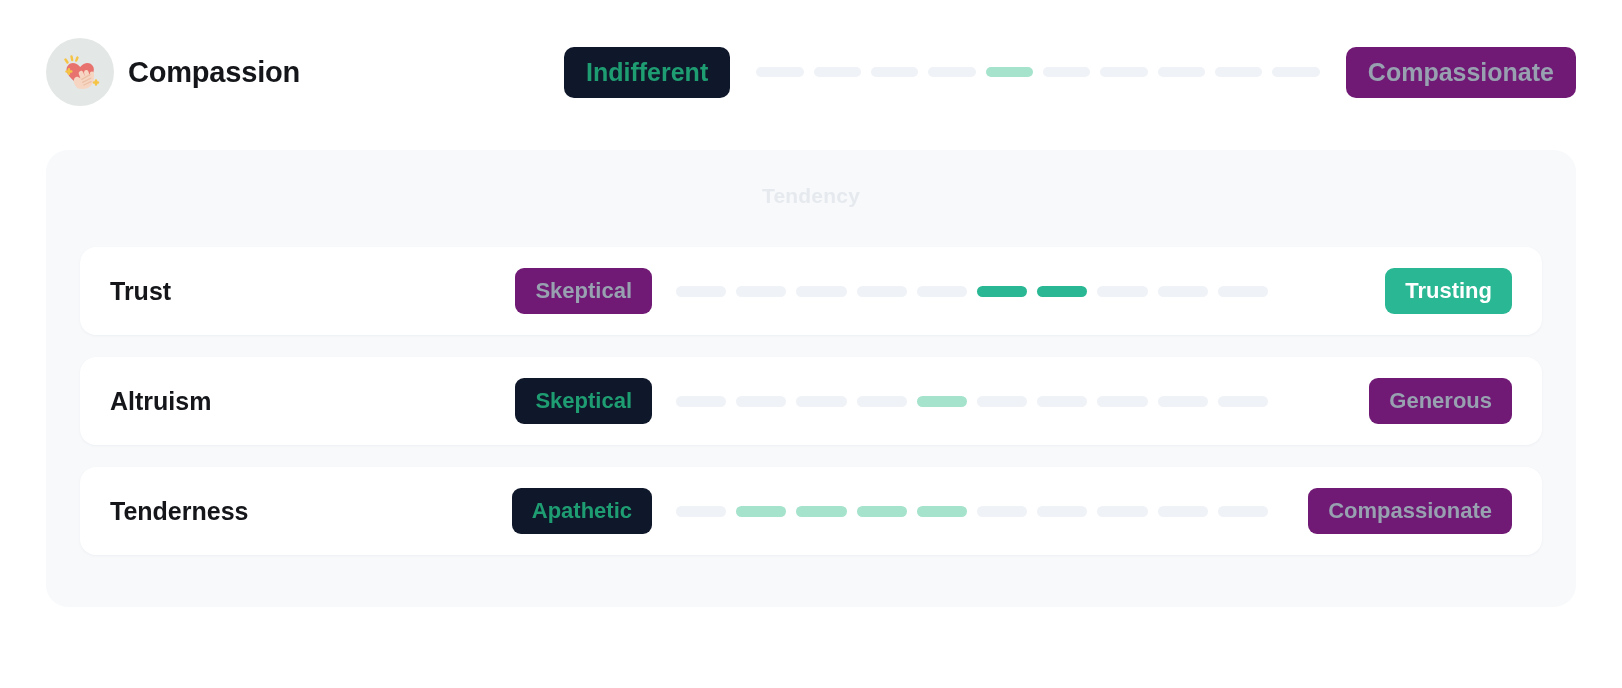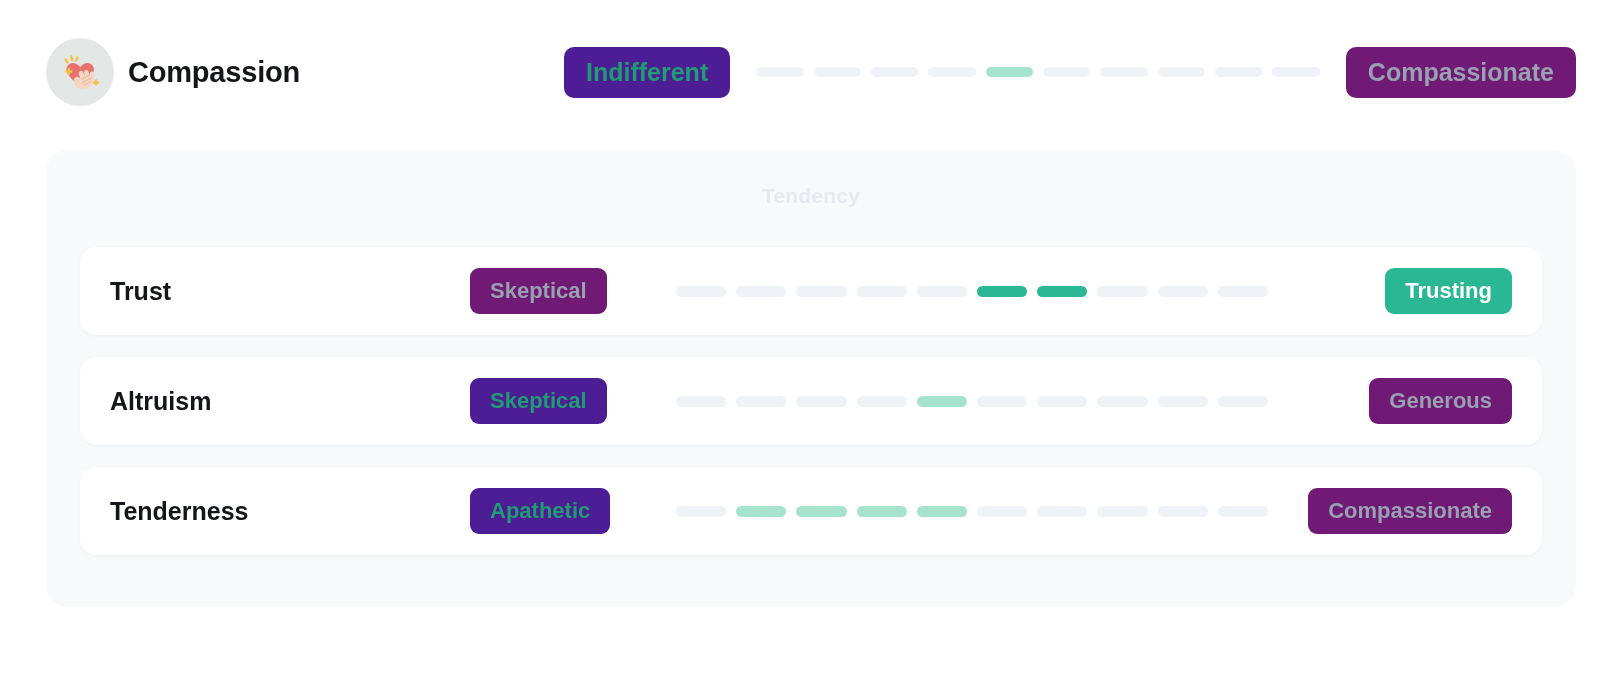"Indifferent" .badge-green-soft { background: #4c1d95 -> #0f172a }
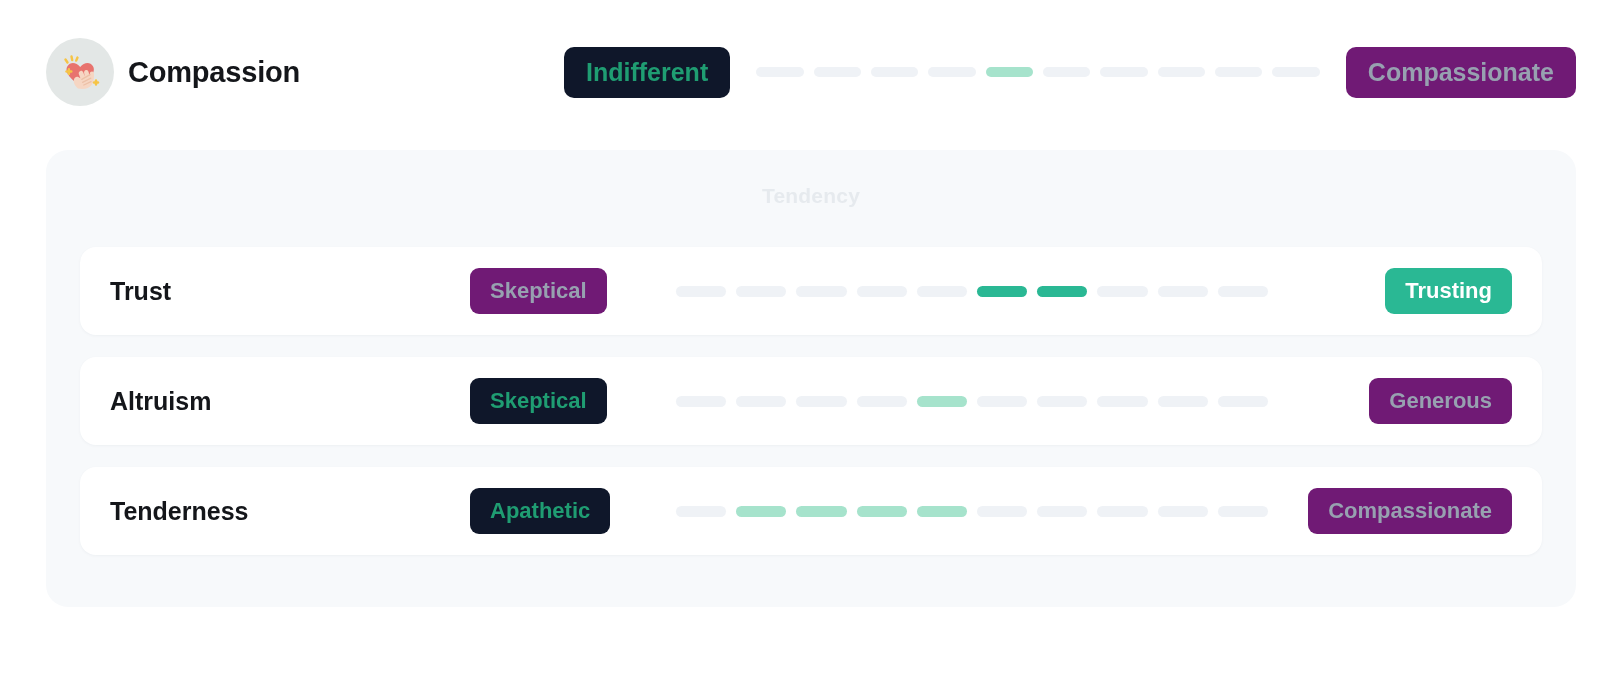"Skeptical" .label-left { justify-content: none -> flex-end }
